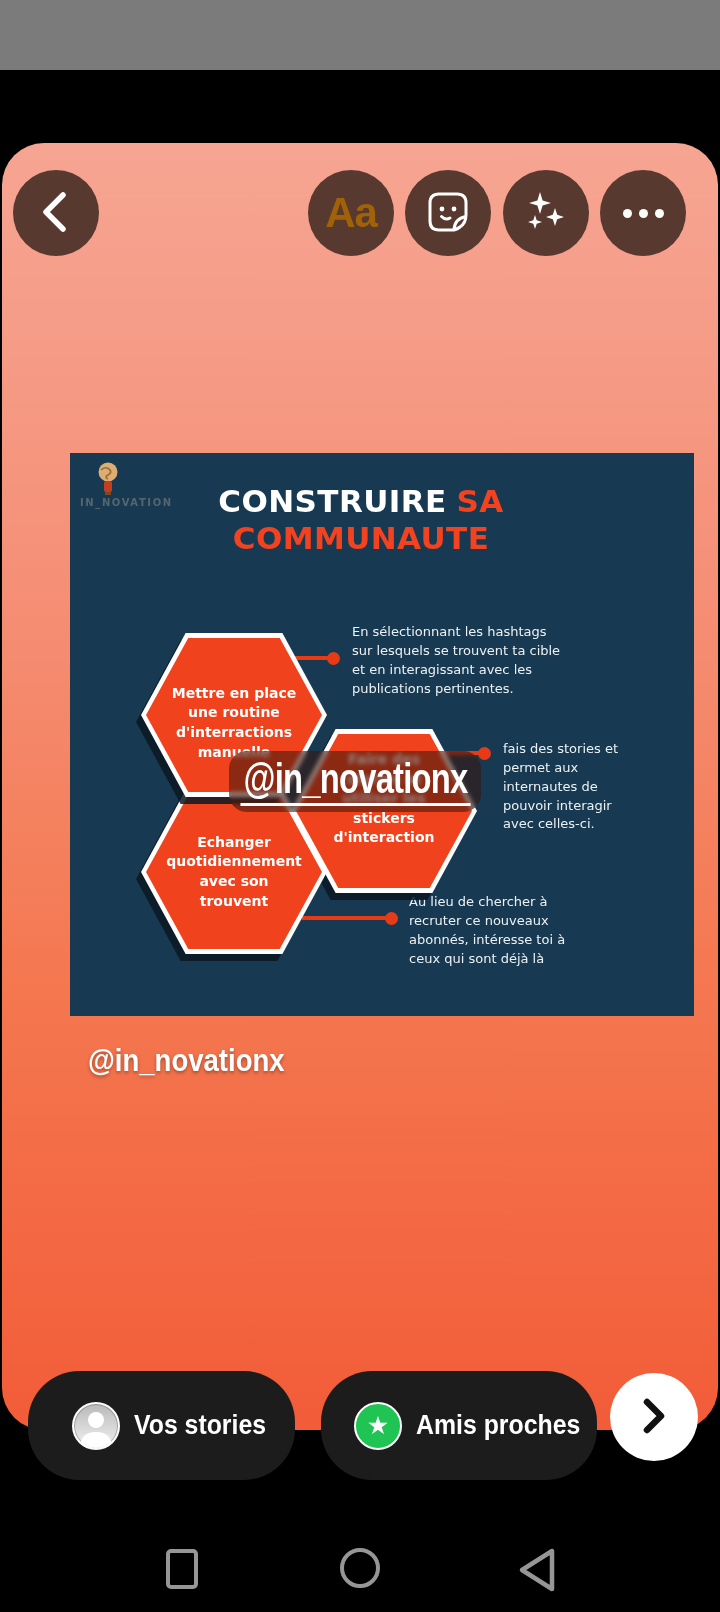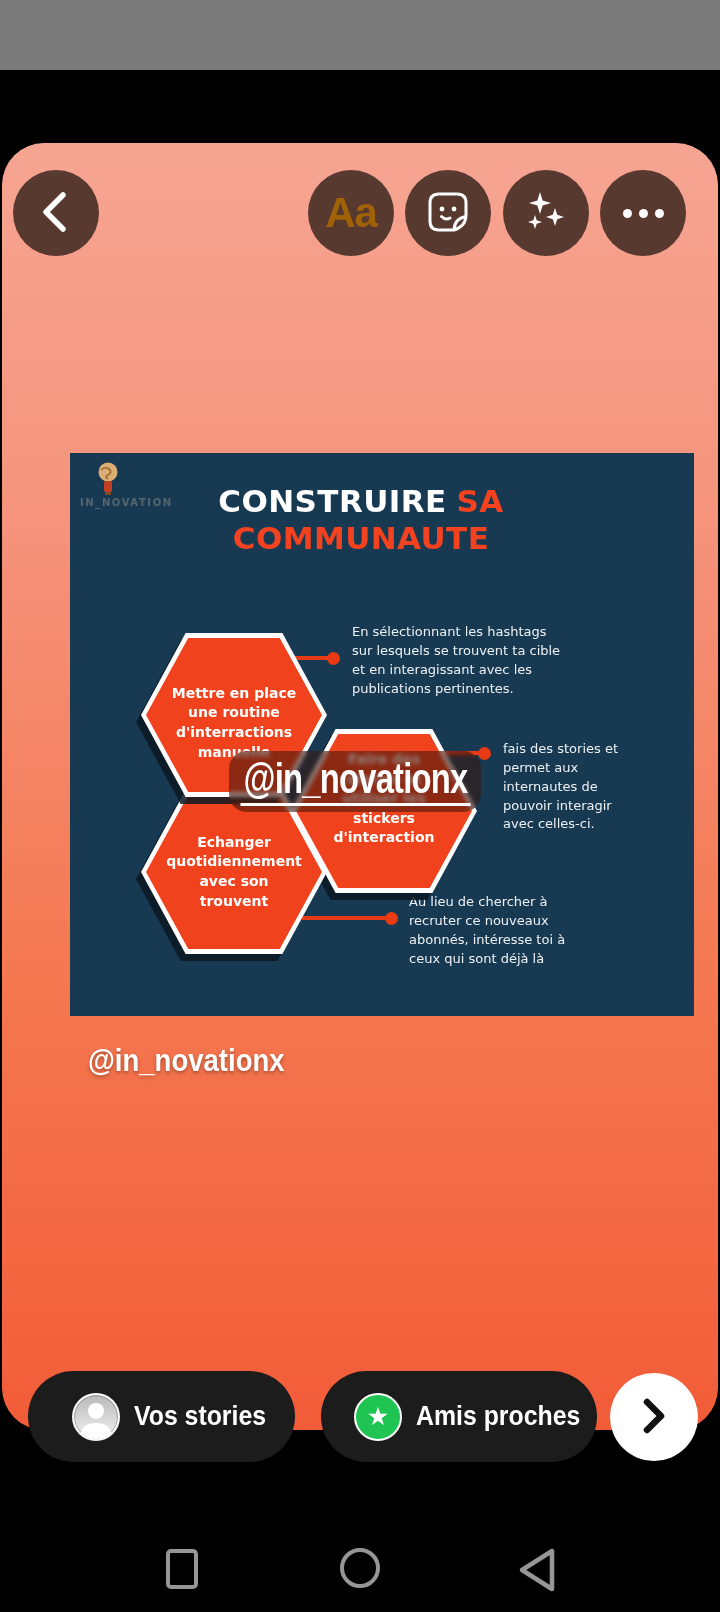"Vos stories" .pill { height: 91px -> 109px }
